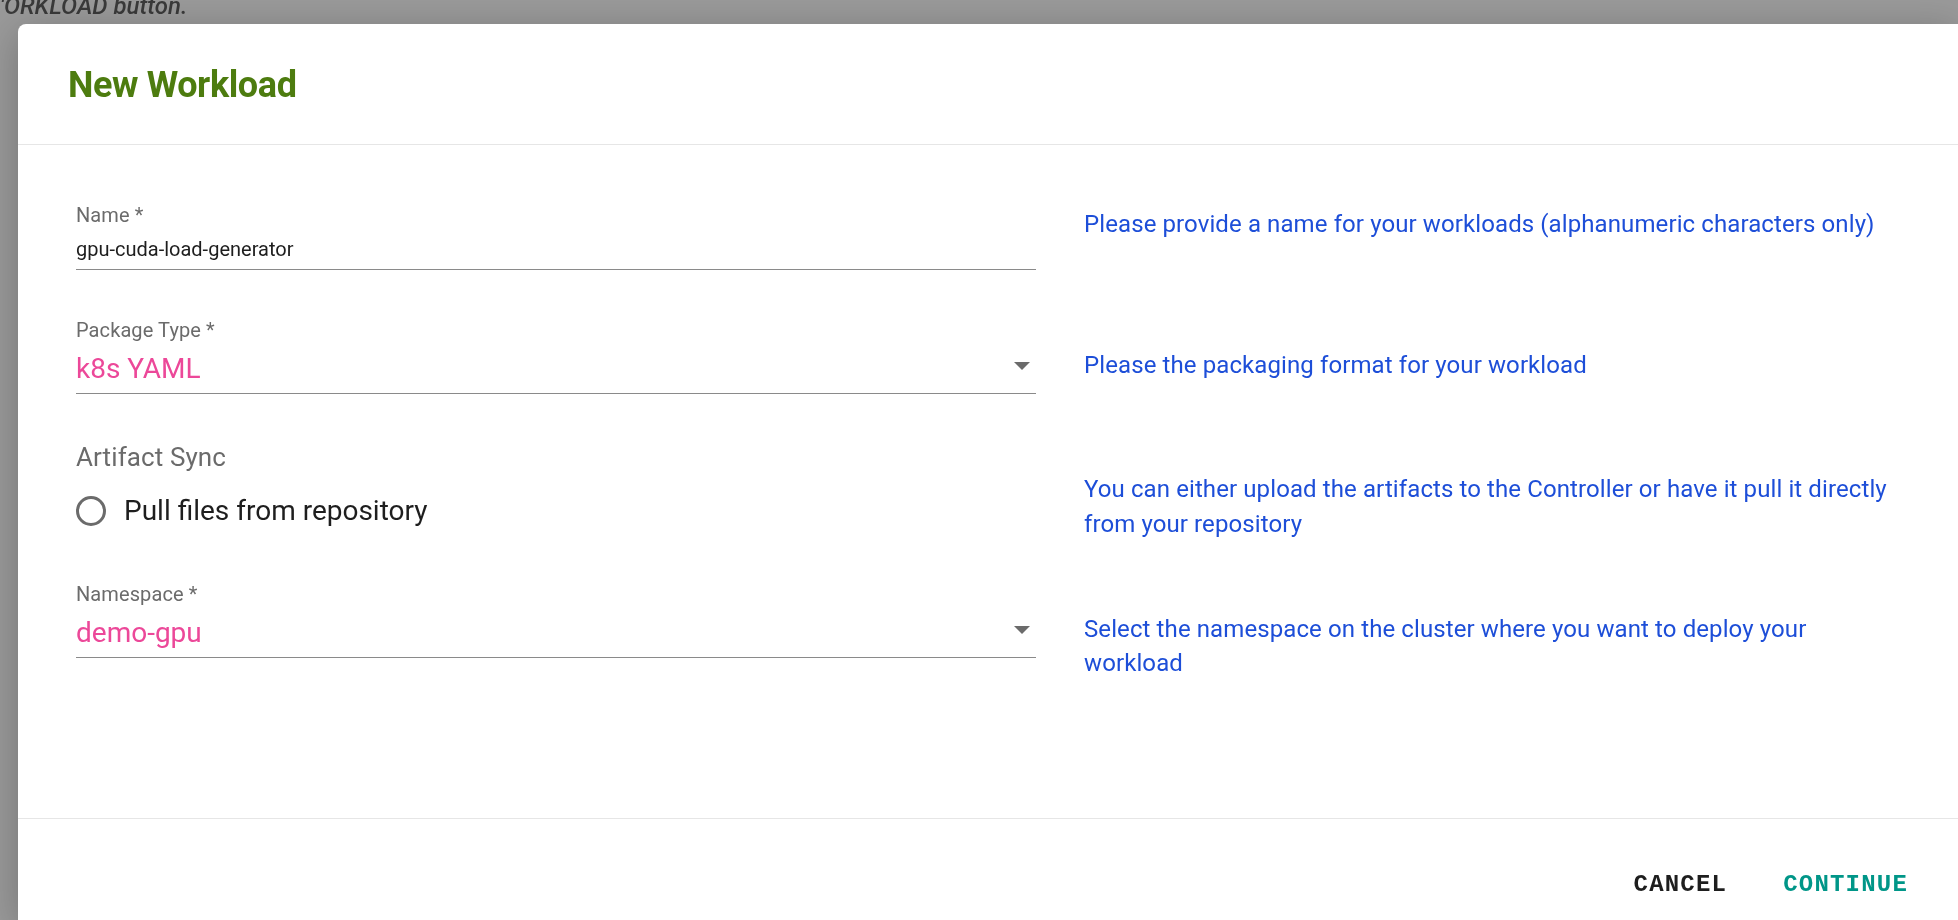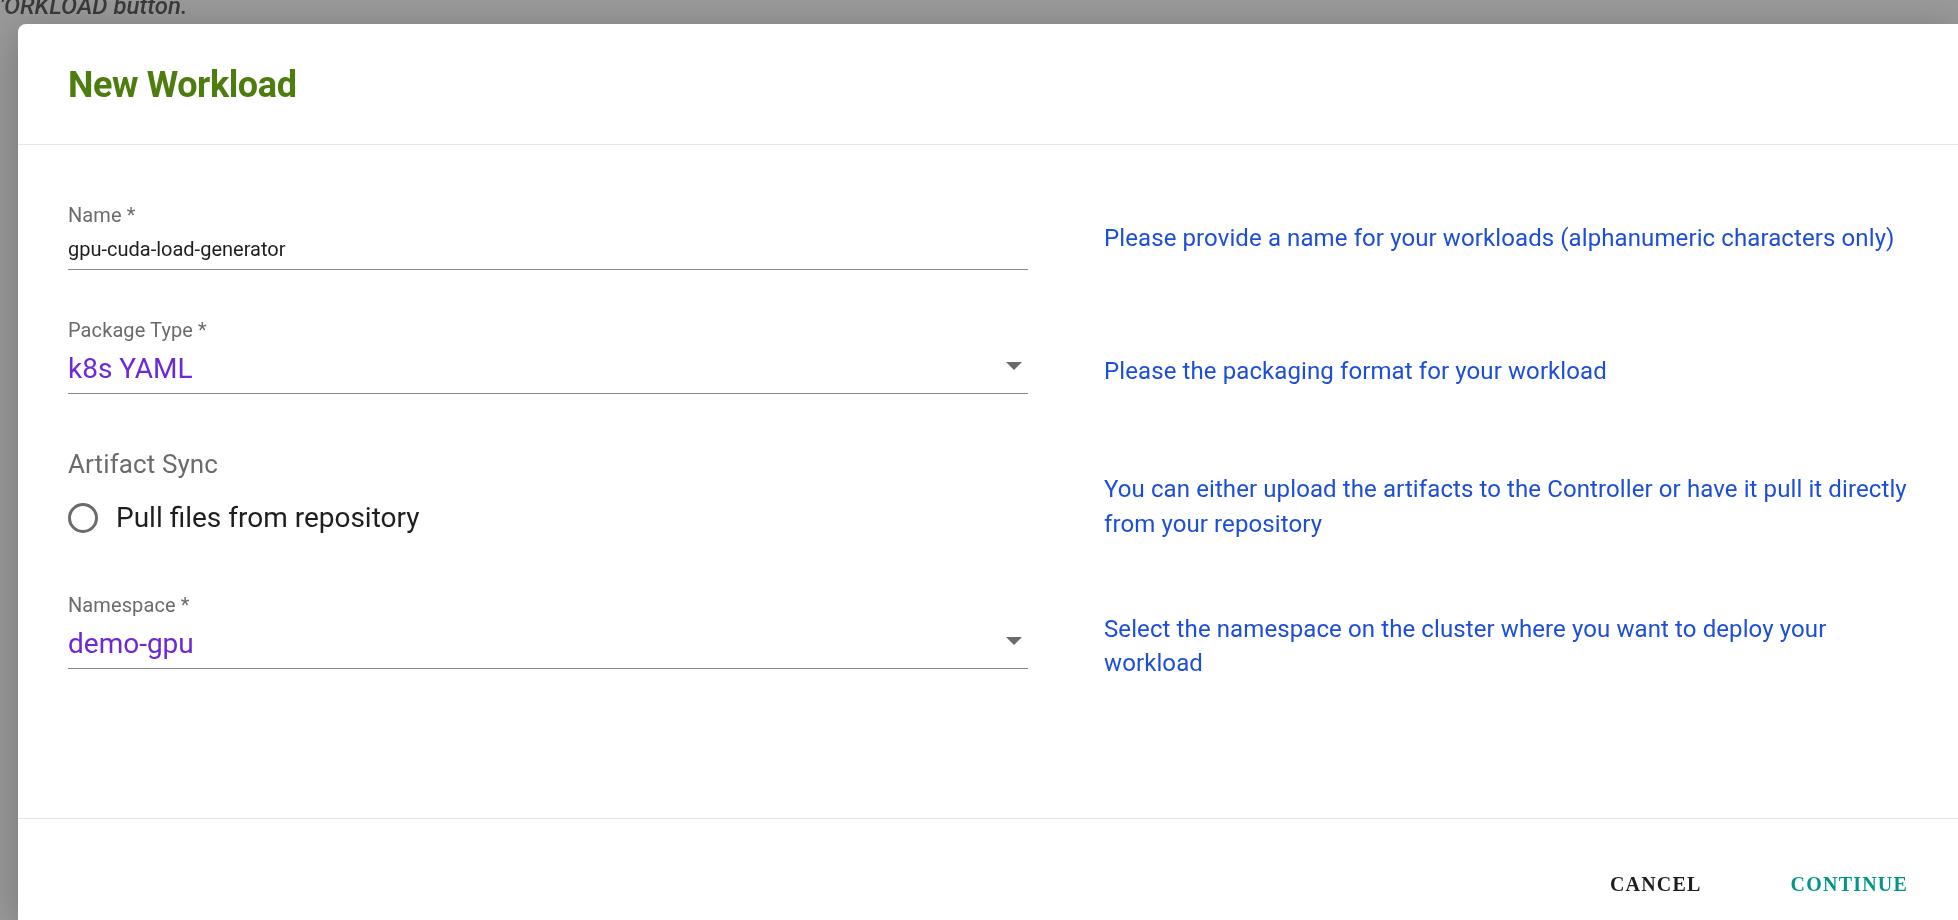"Name *" .form-row { align-items: center -> flex-start; gap: 76px -> 48px; margin-left: none -> 8px }
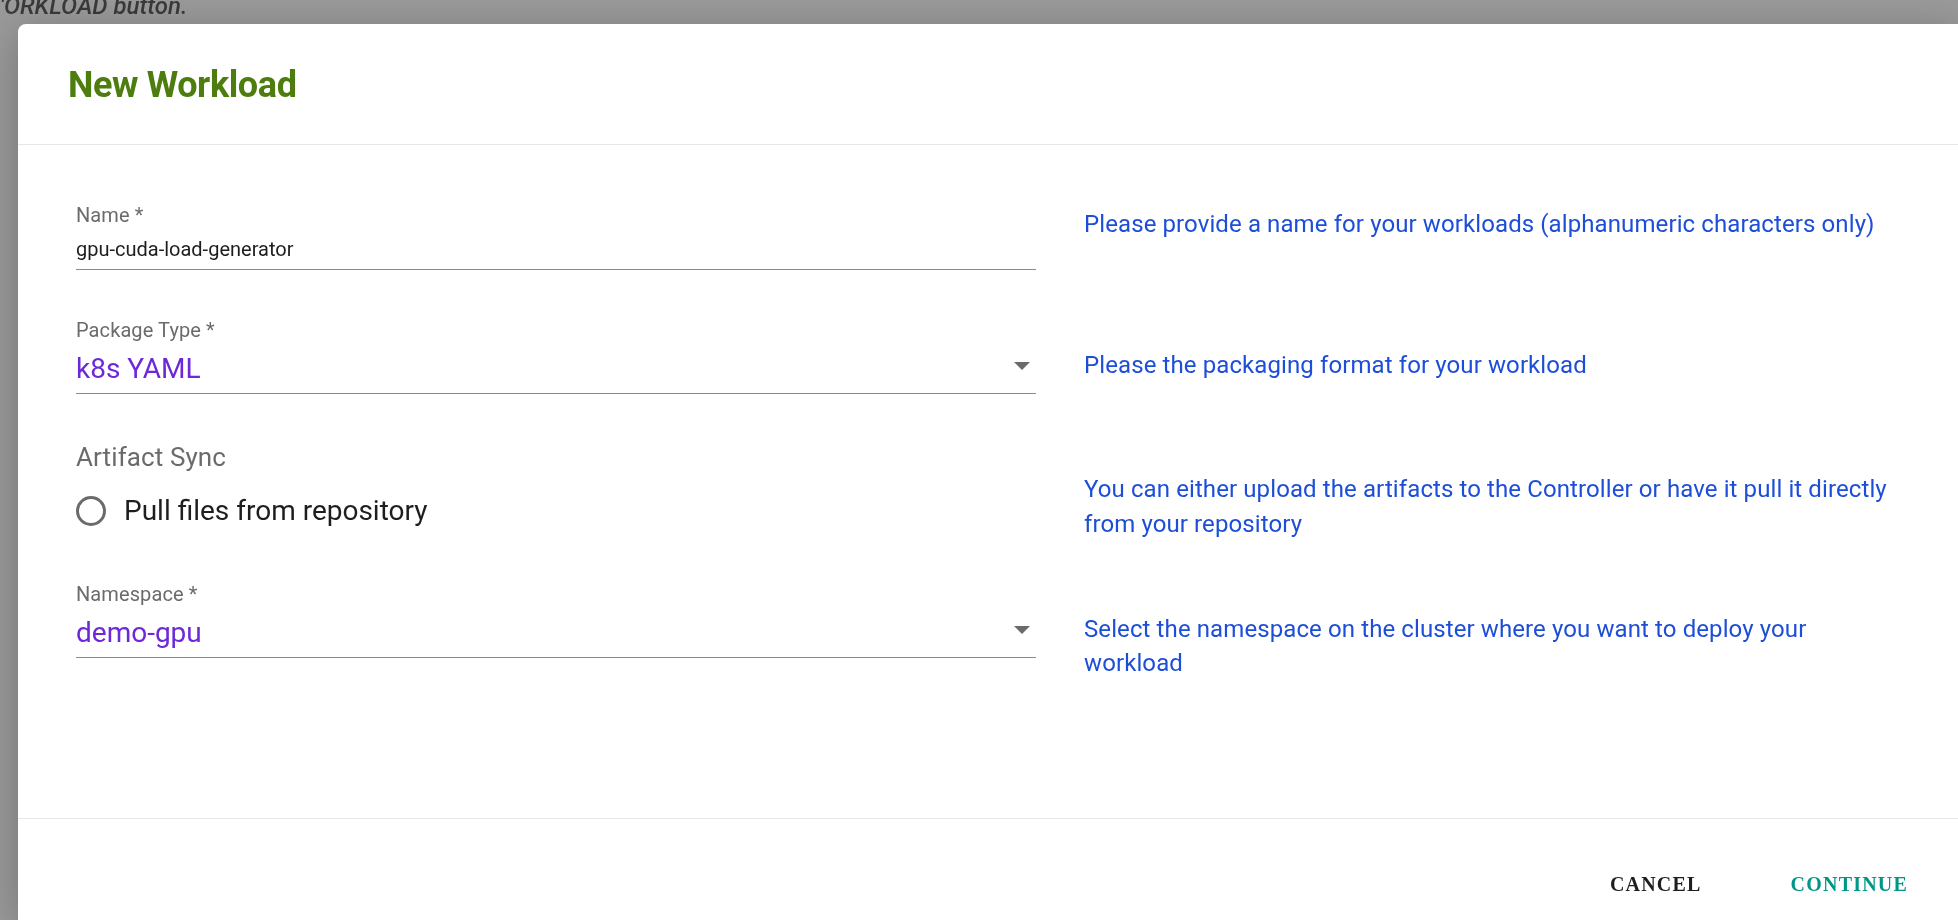"k8s YAML" .select-value { color: #6d28d9 -> #ec4899 }
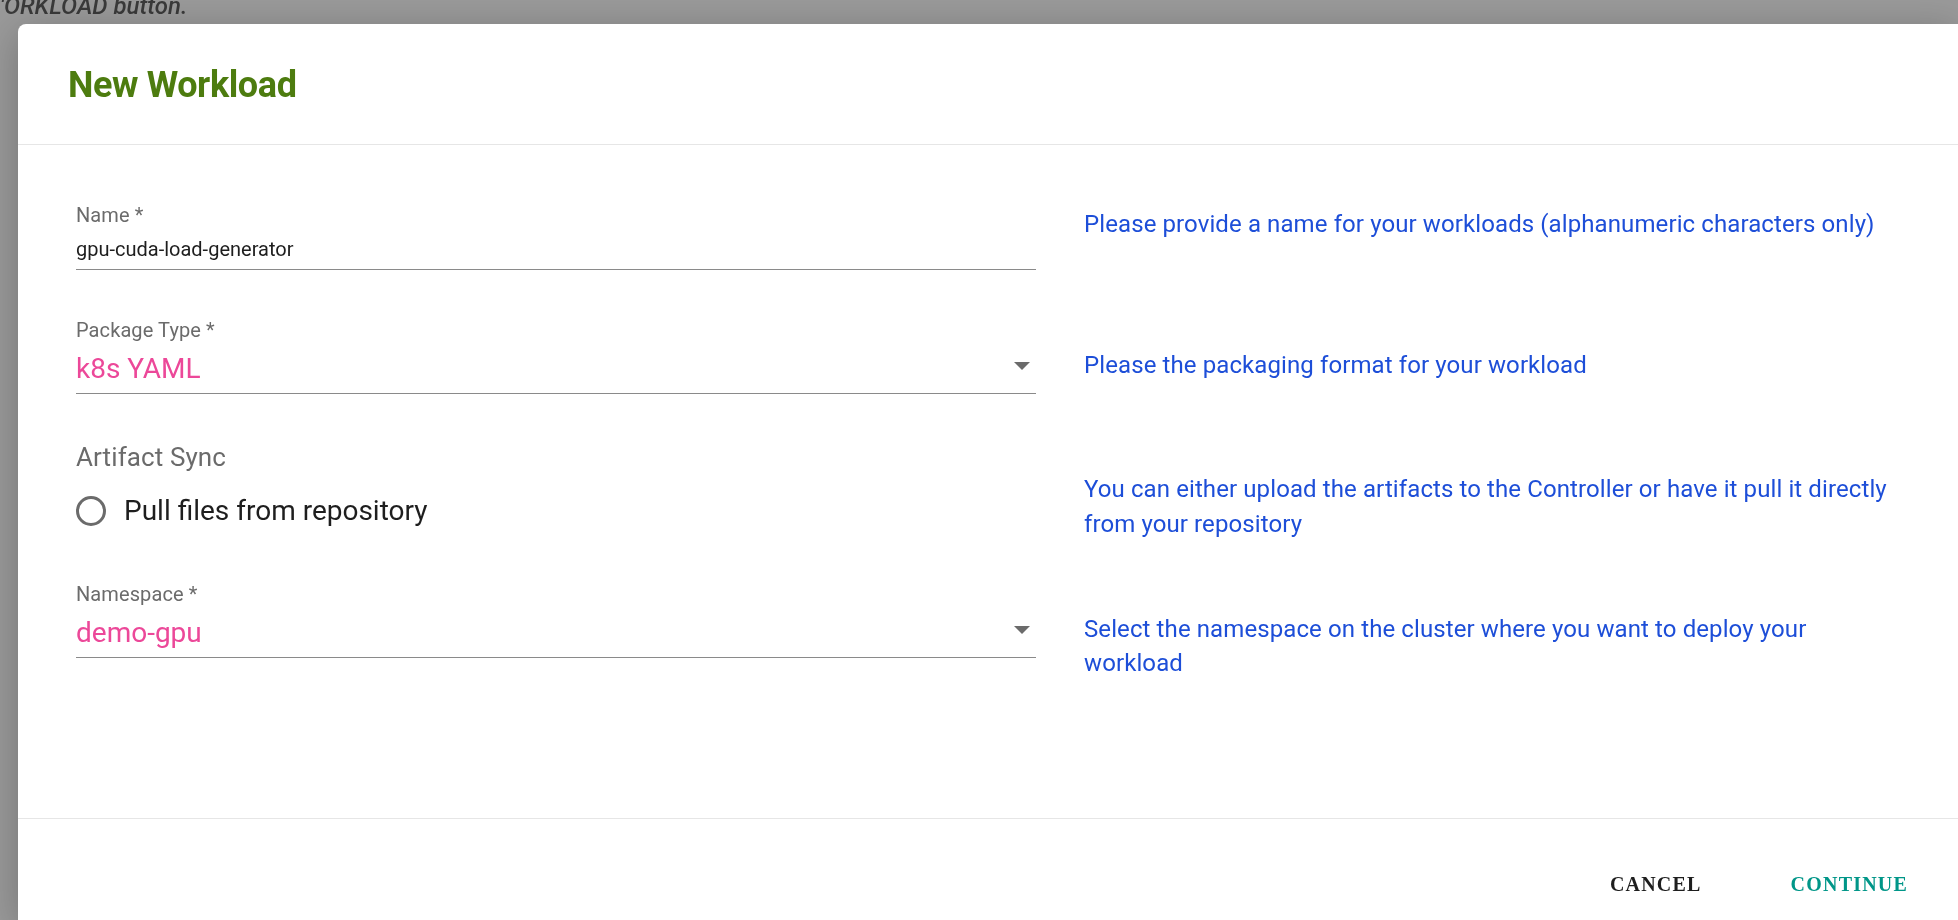"CANCEL" .btn { font-family: Liberation Serif, serif -> Liberation Mono, monospace; font-size: 20px -> 24px; margin-left: 33px -> none }
